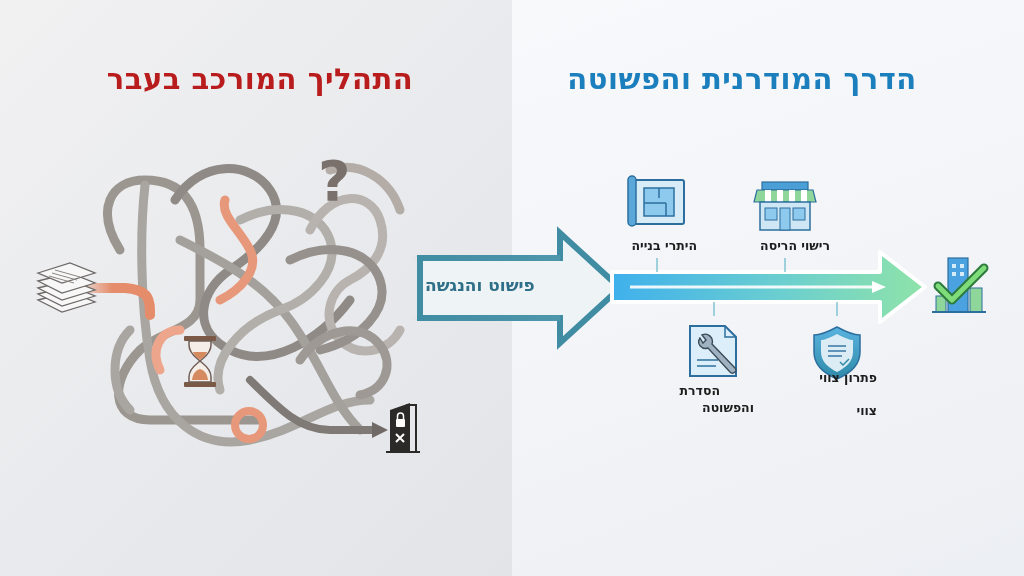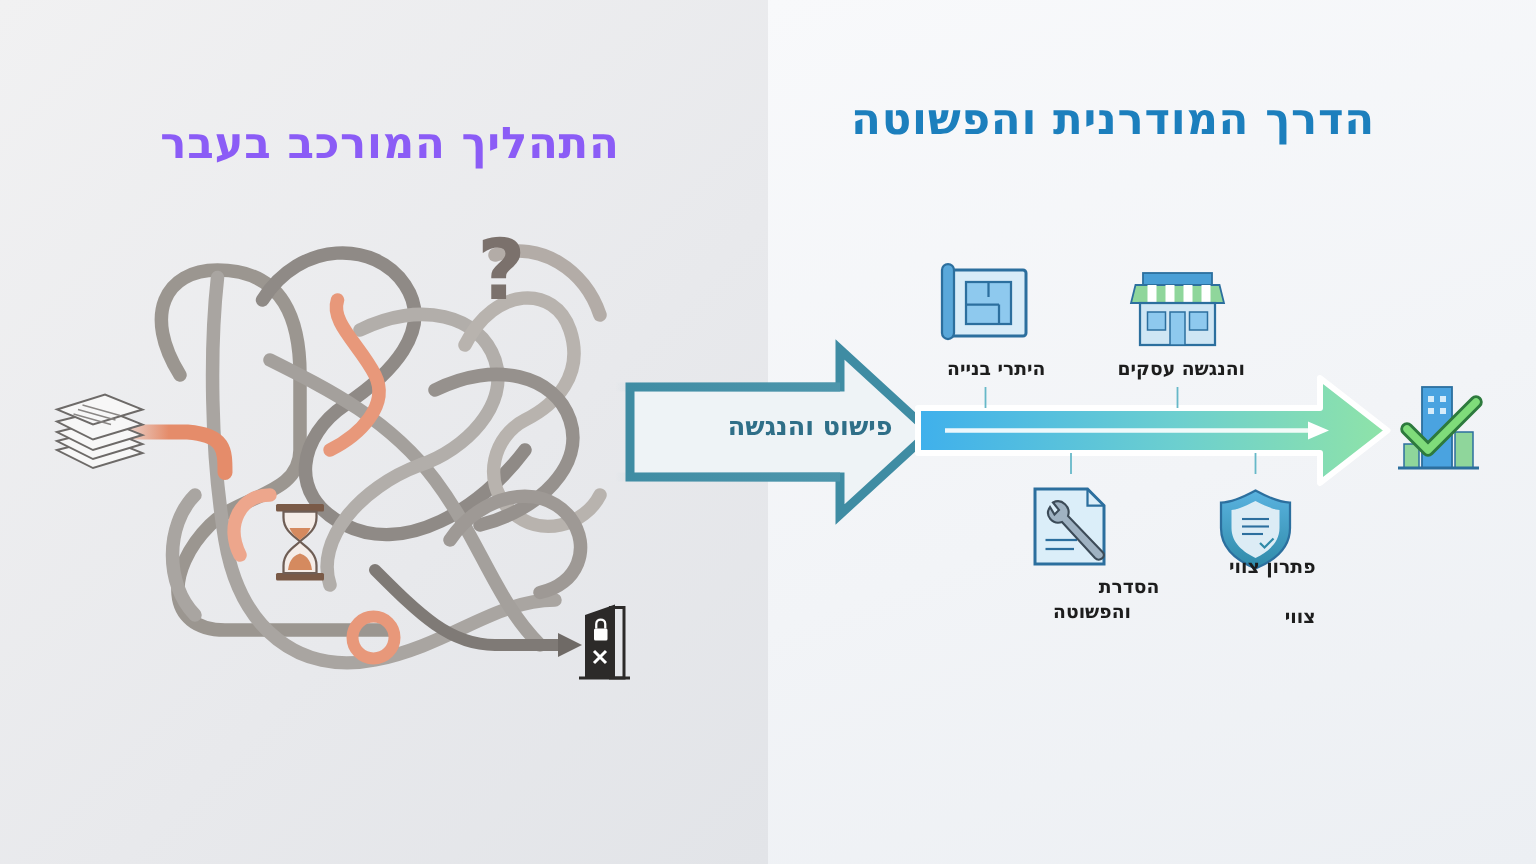"התהליך המורכב בעבר" .title-left { color: #8b5cf6 -> #b91c1c; margin-top: 16px -> none }
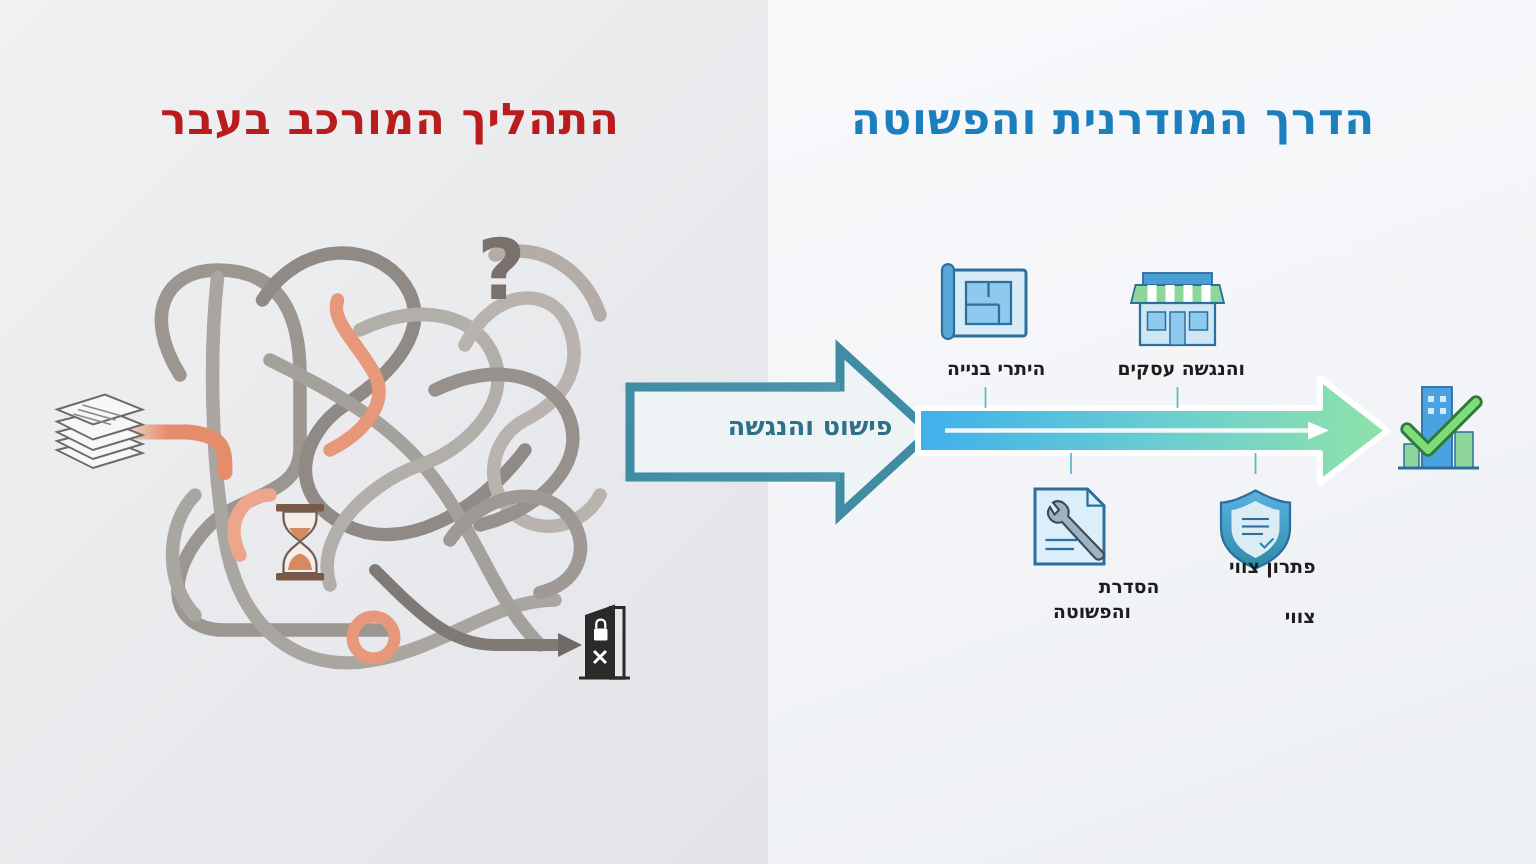"והנגשה עסקים" div.label { text: והנגשה עסקים -> רישוי הריסה }
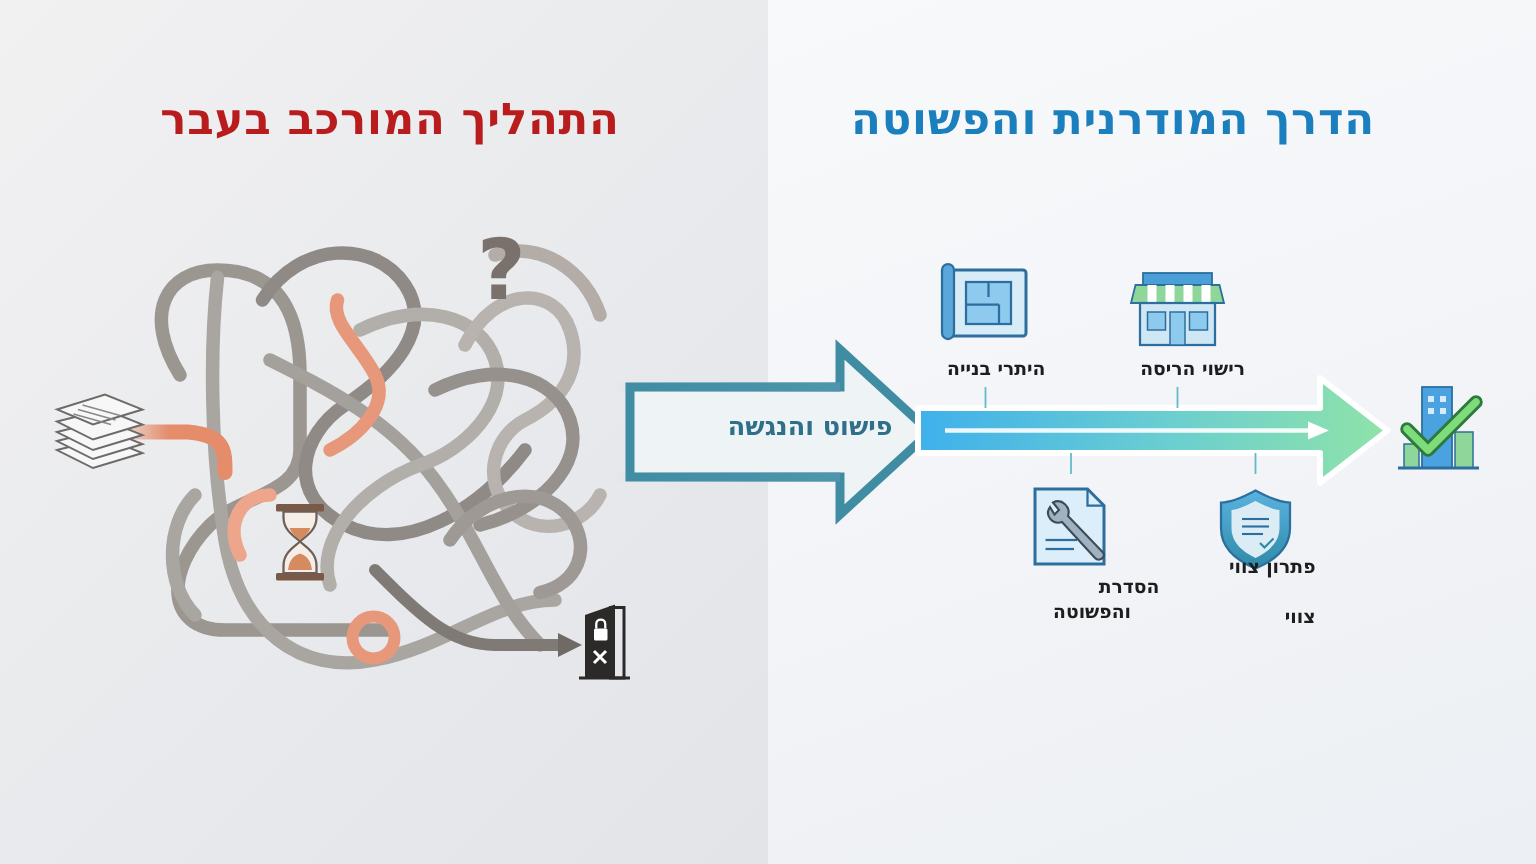"פישוט והנגשה" .arrow-label { text-align: right -> left }
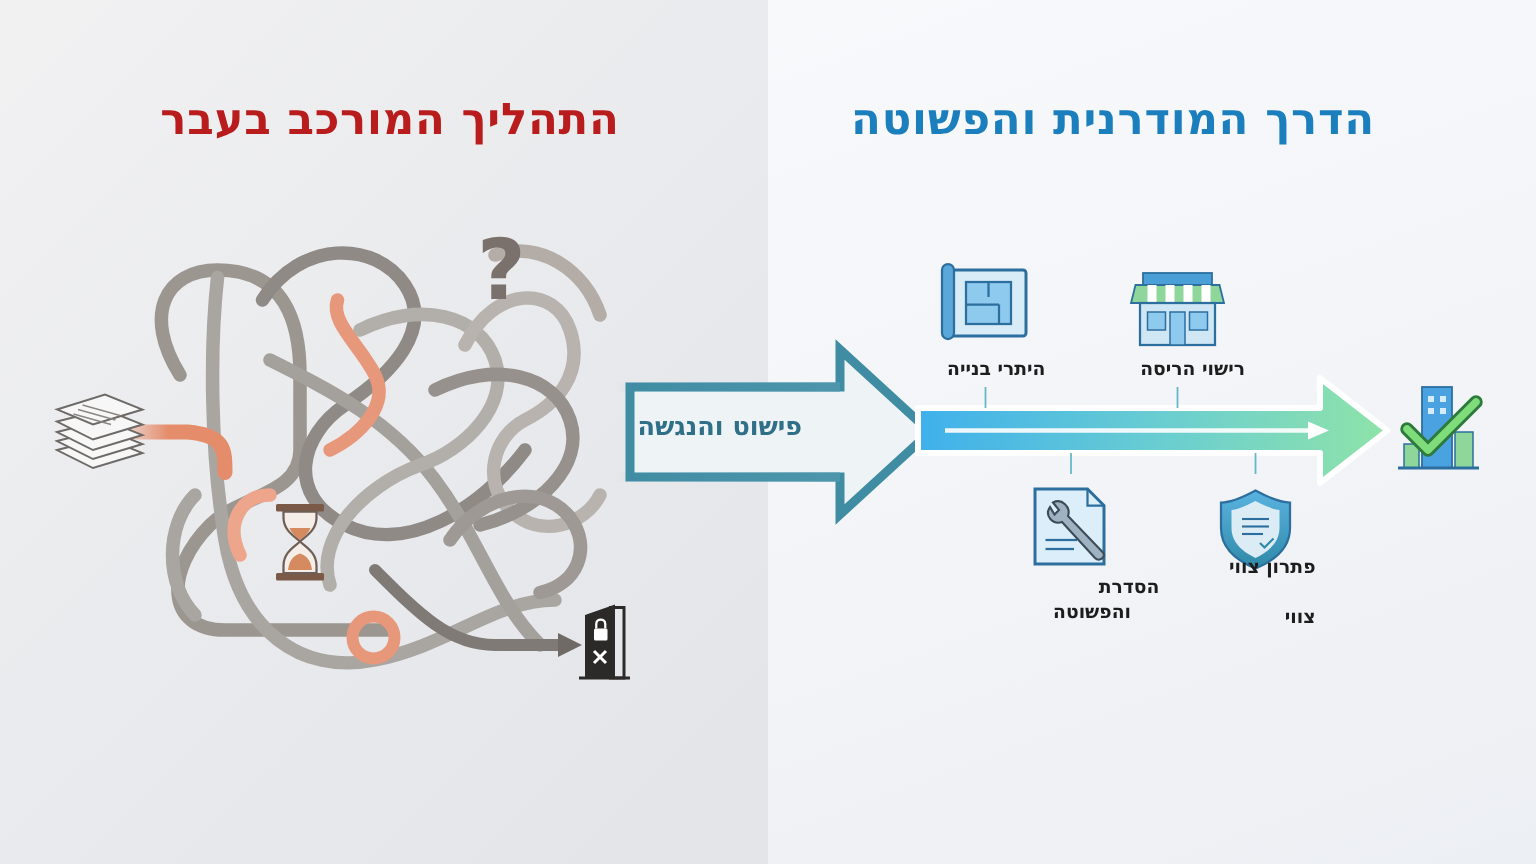"הסדרת" div.label { left: 693px -> 640px }
